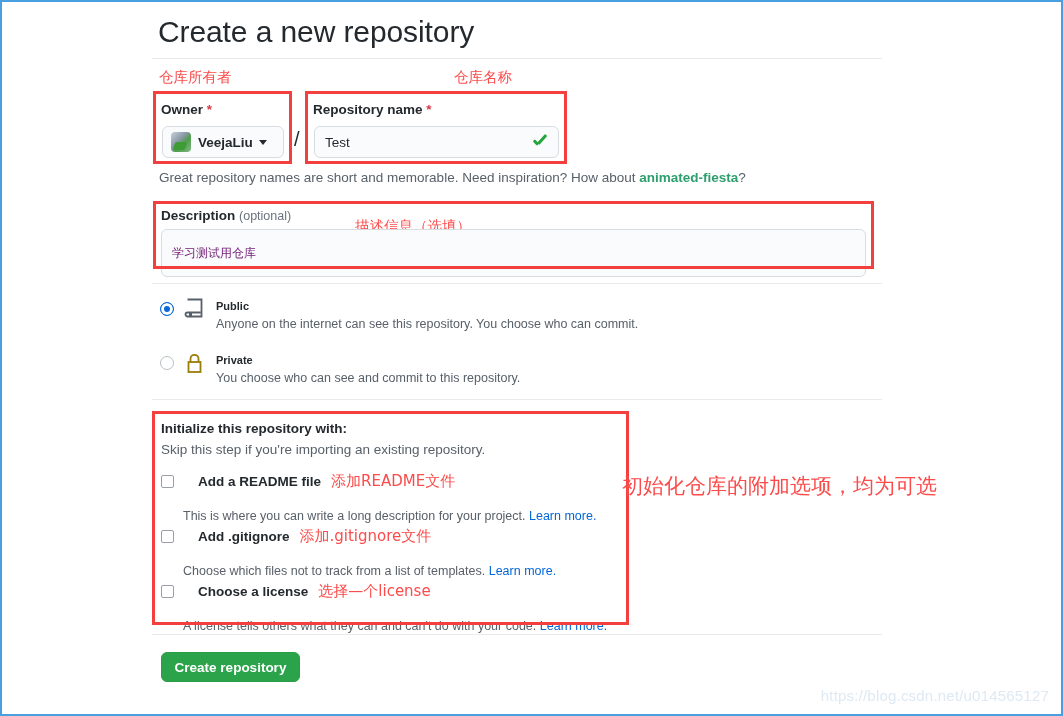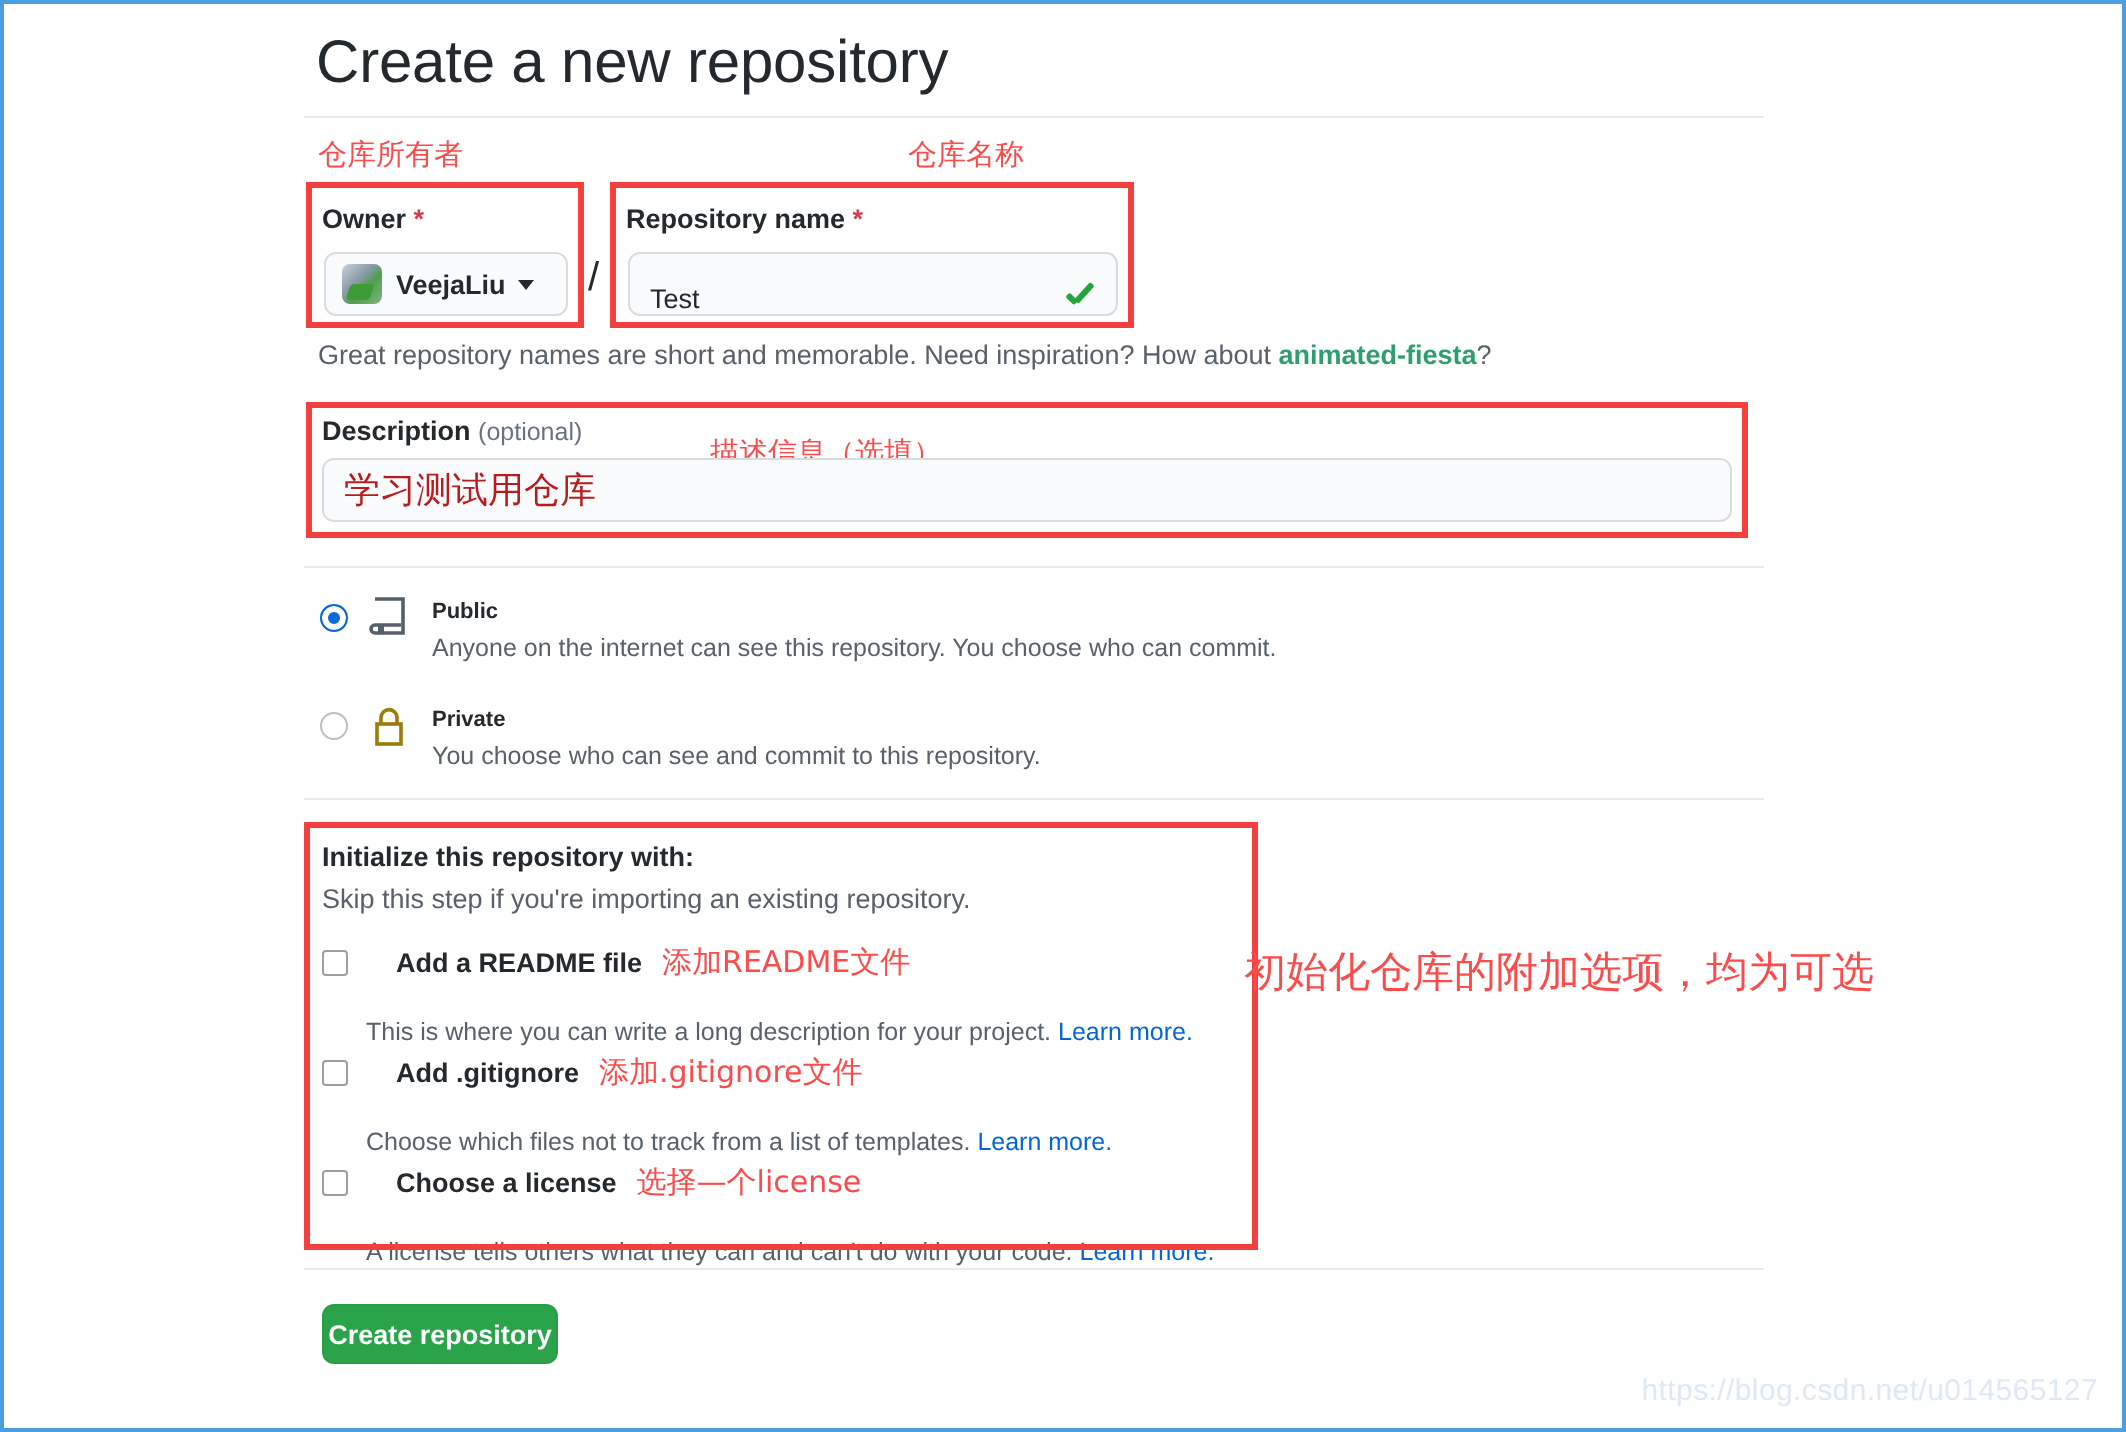"Test" #repo-input { align-items: flex-end -> center }
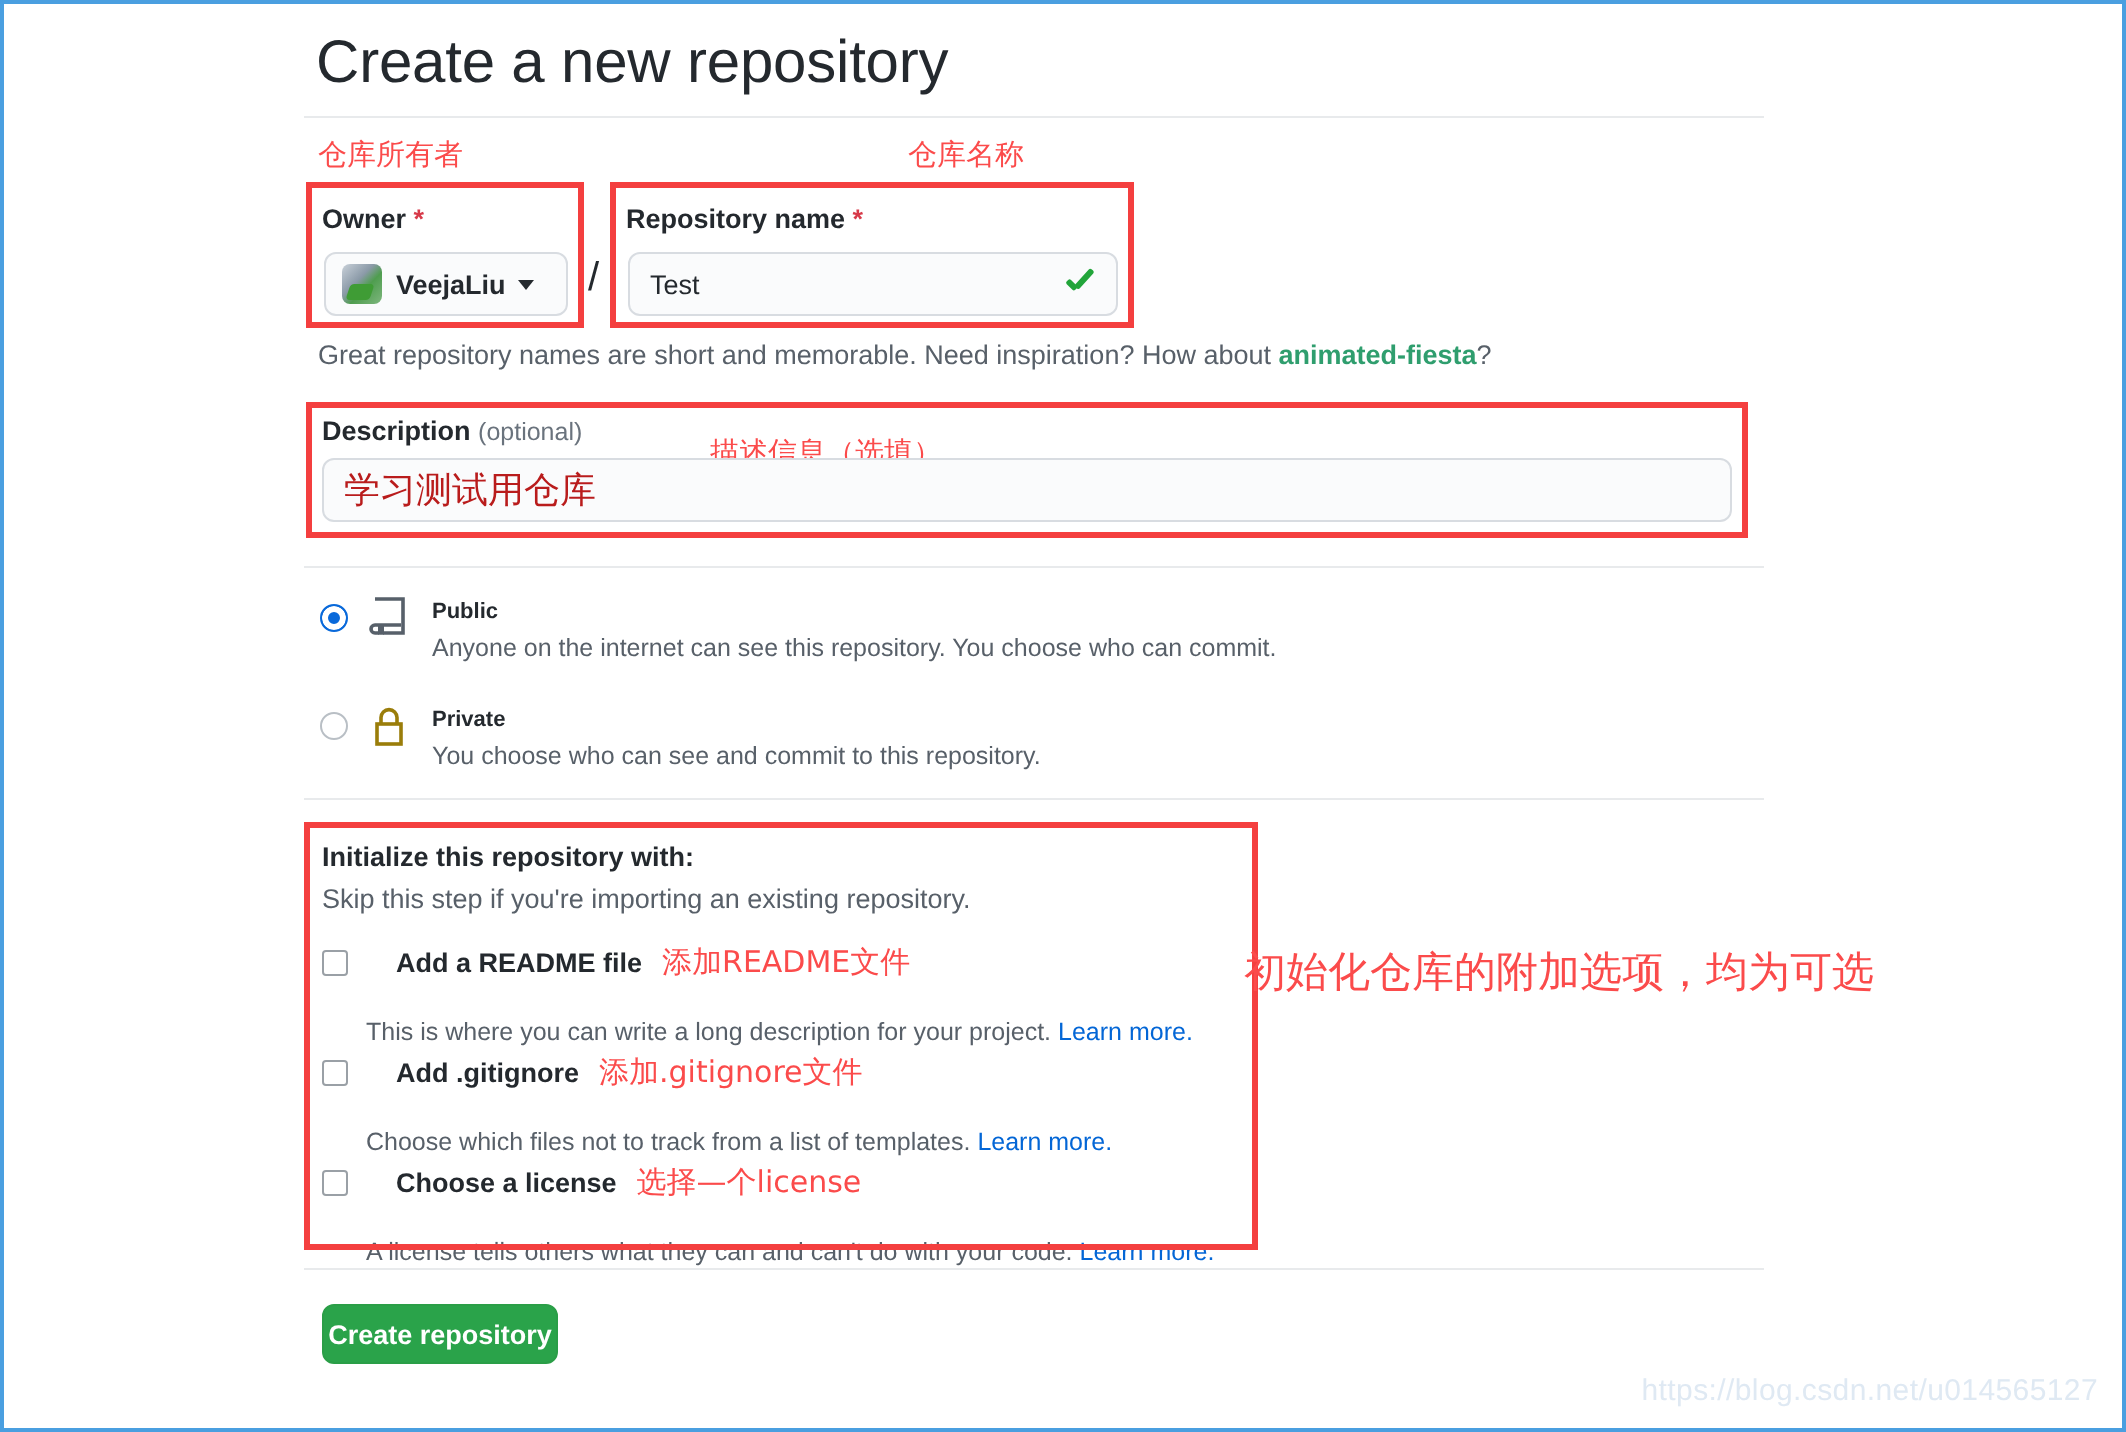"学习测试用仓库" #desc-input { color: #b91c1c -> #701a75; font-size: 18px -> 12px; height: 32px -> 48px }
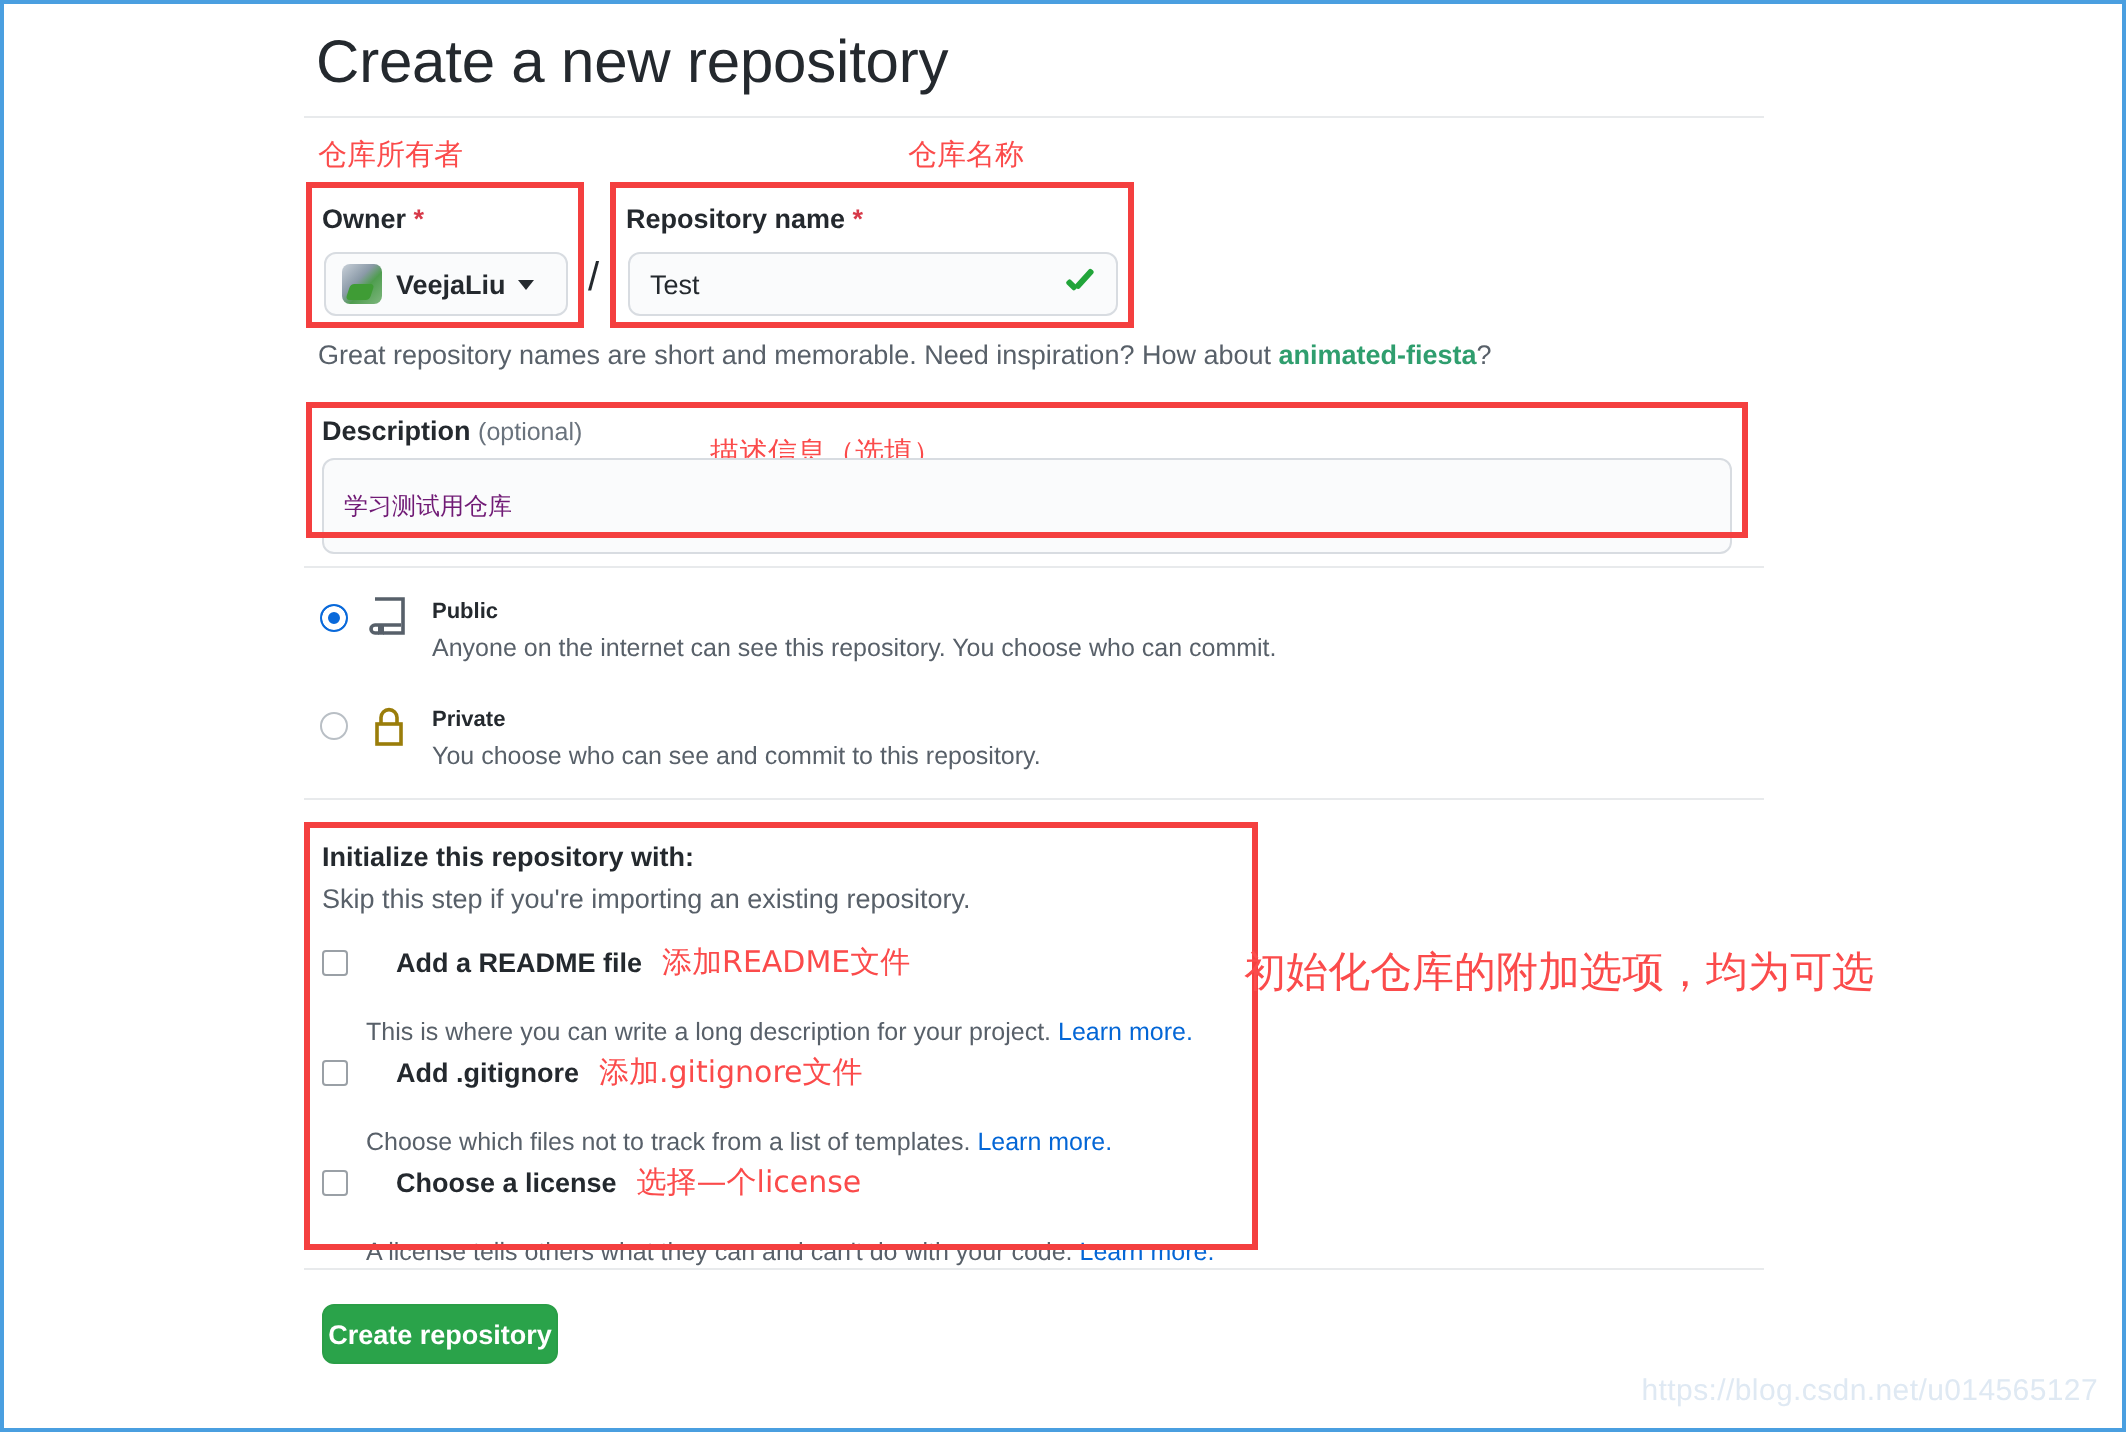"Create repository" #create-btn { width: 118px -> 139px }
